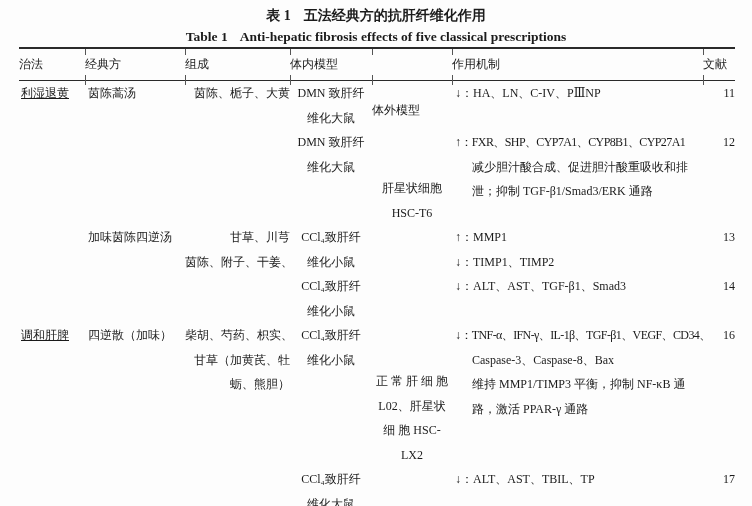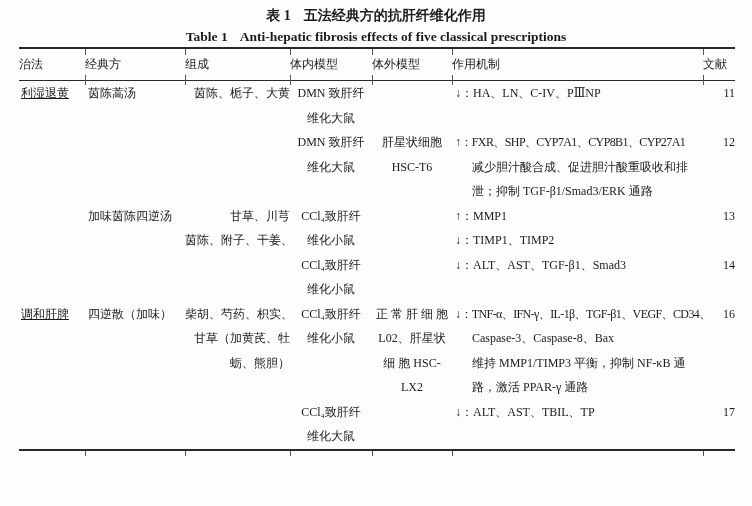"体外模型" .c5 { margin-top: none -> 46px }
